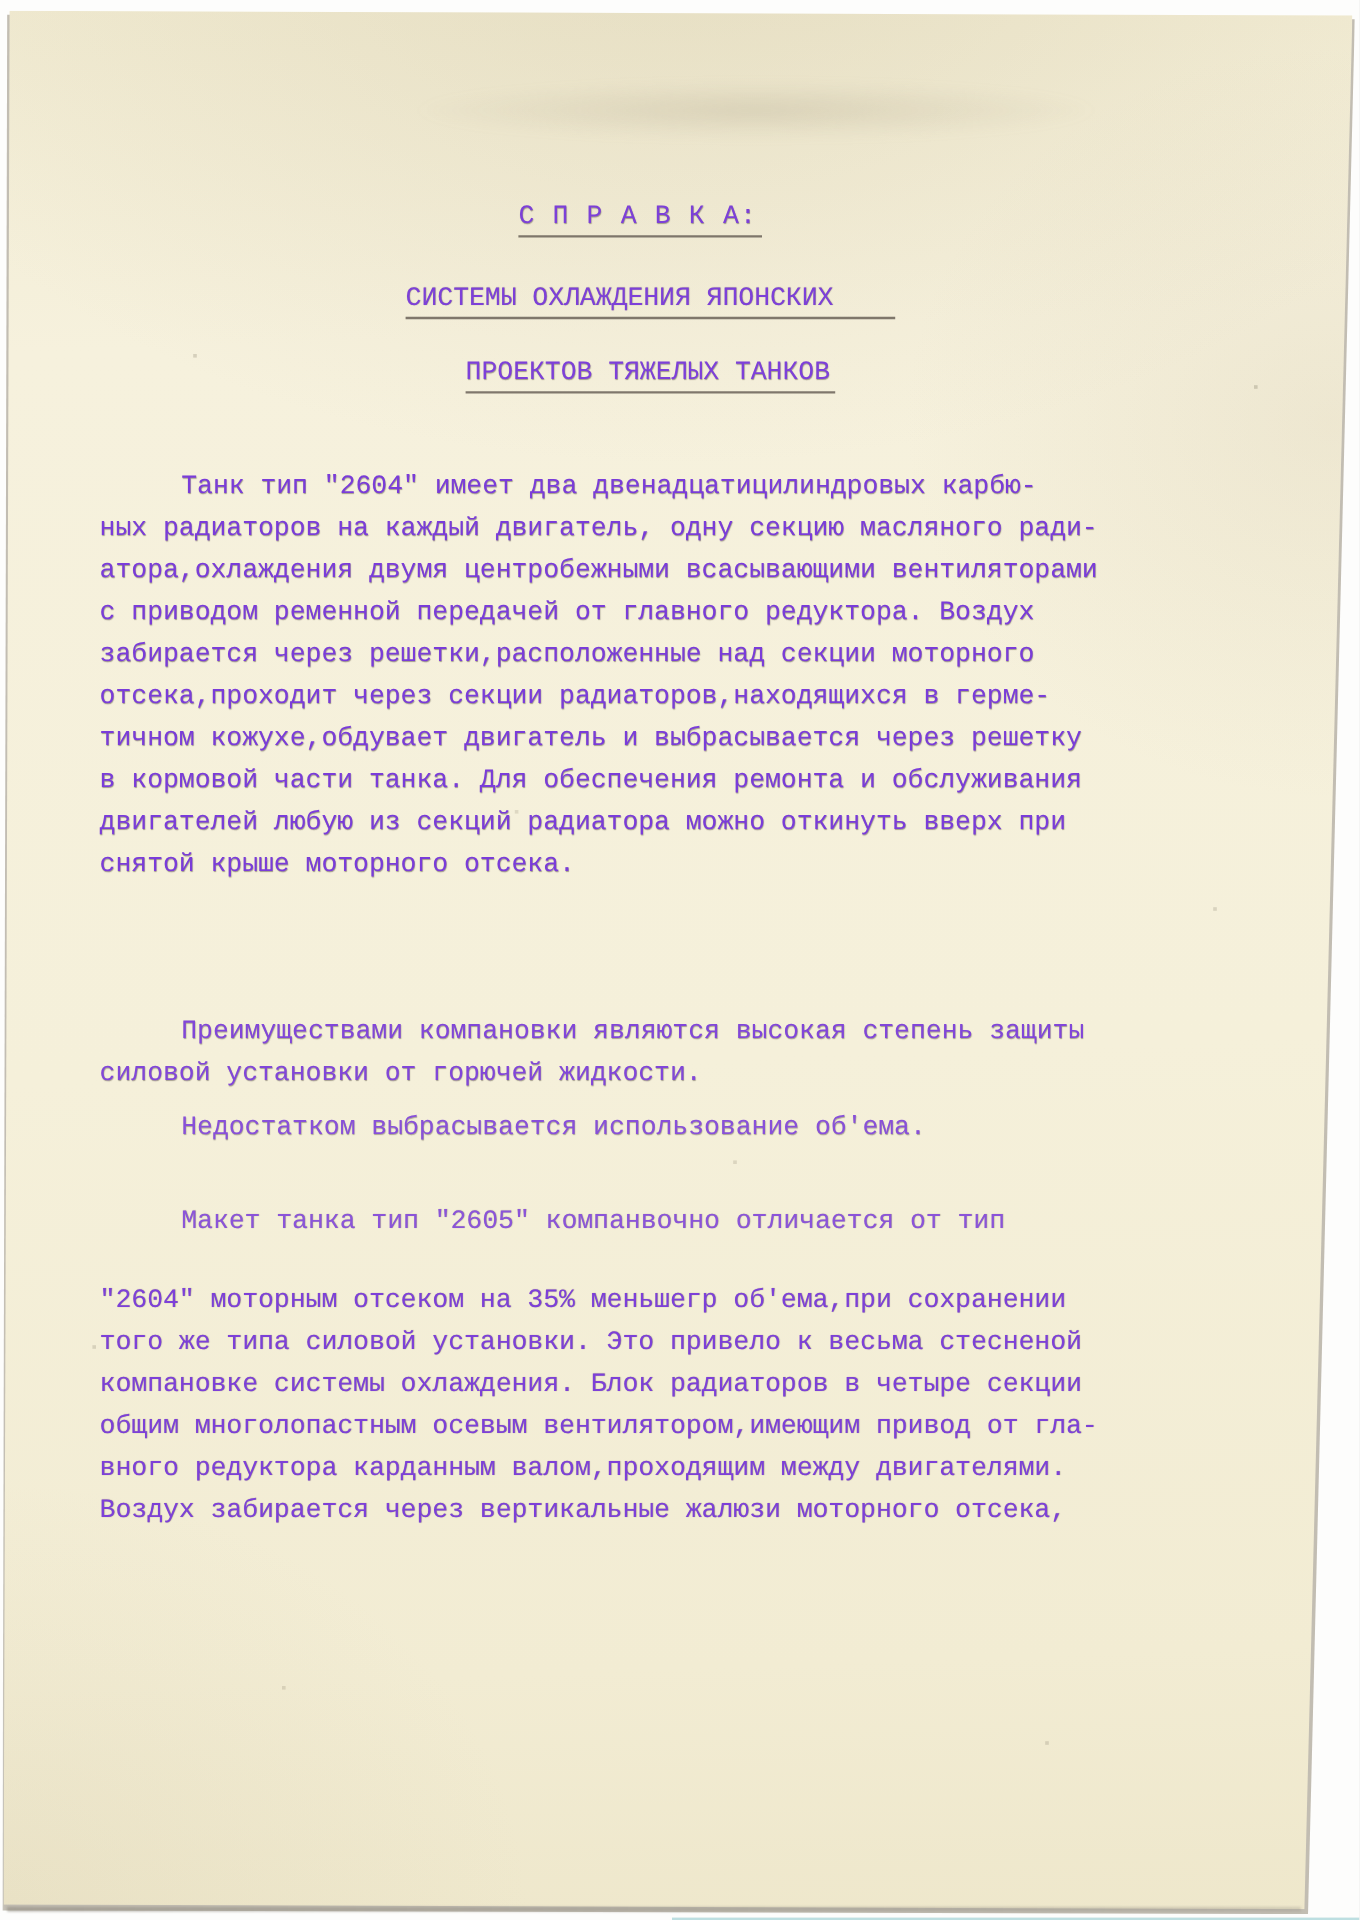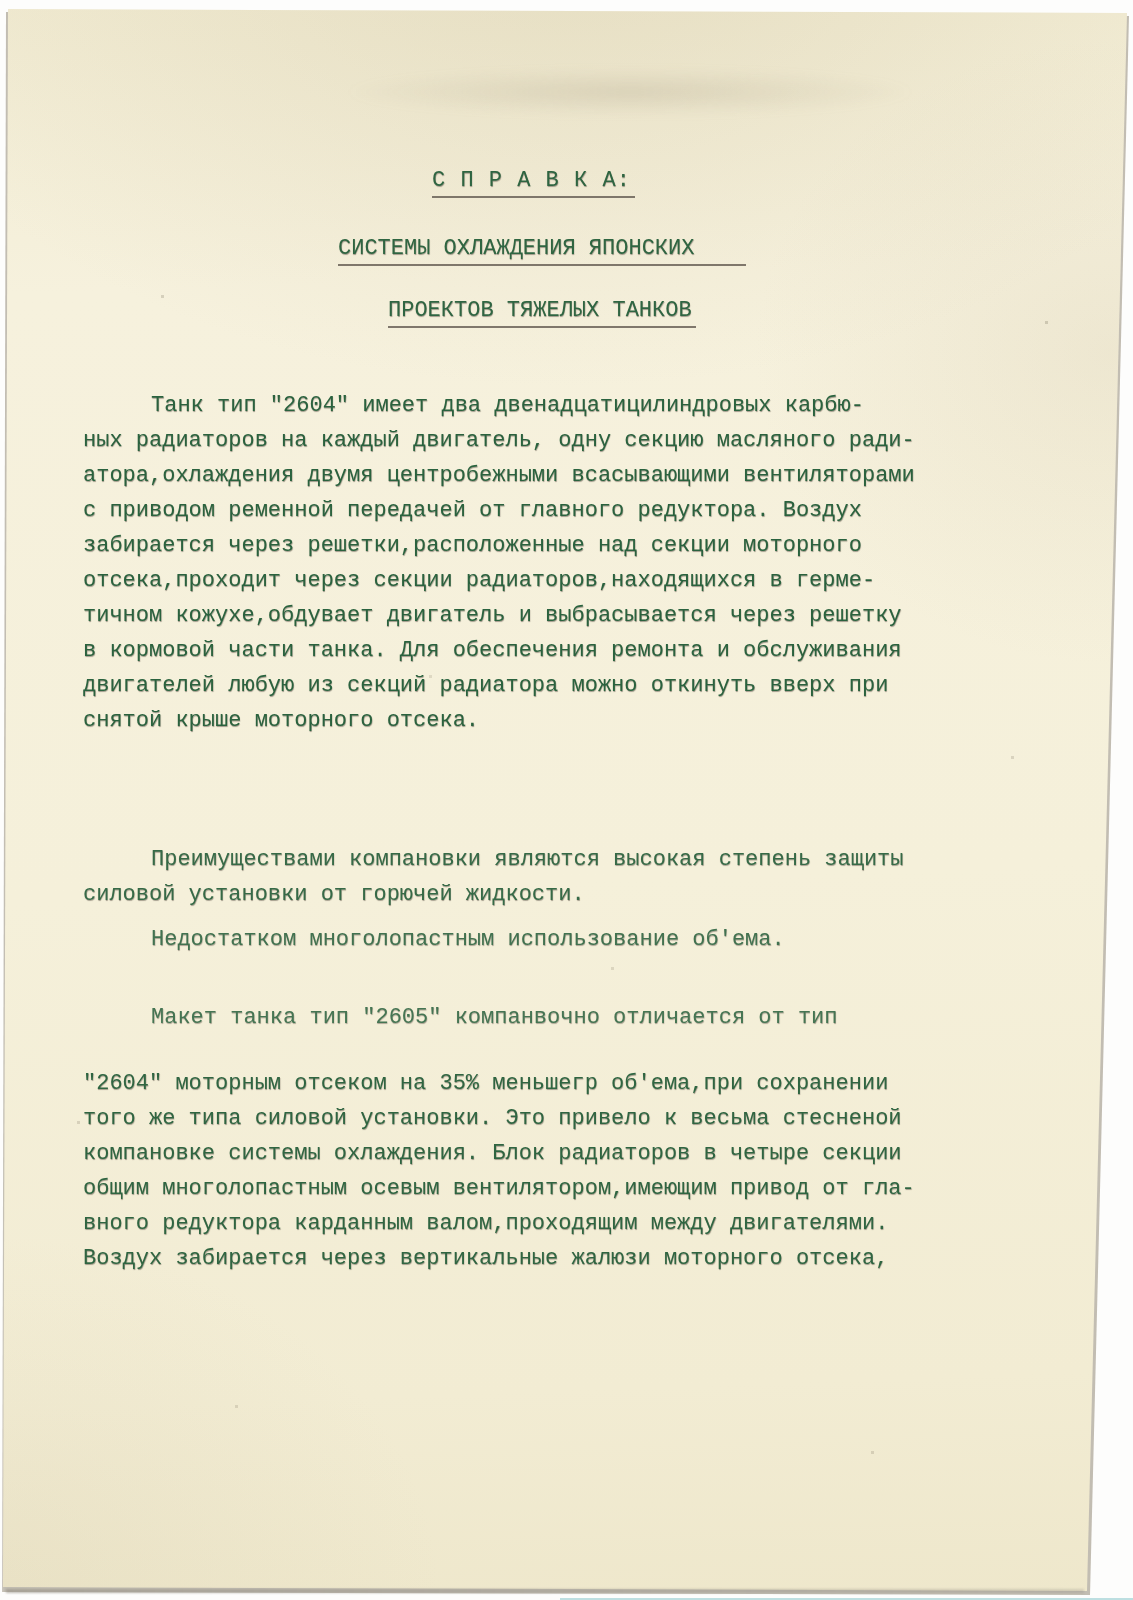"С П Р А В" .text-layer { color: #14532d -> #6d28d9 }
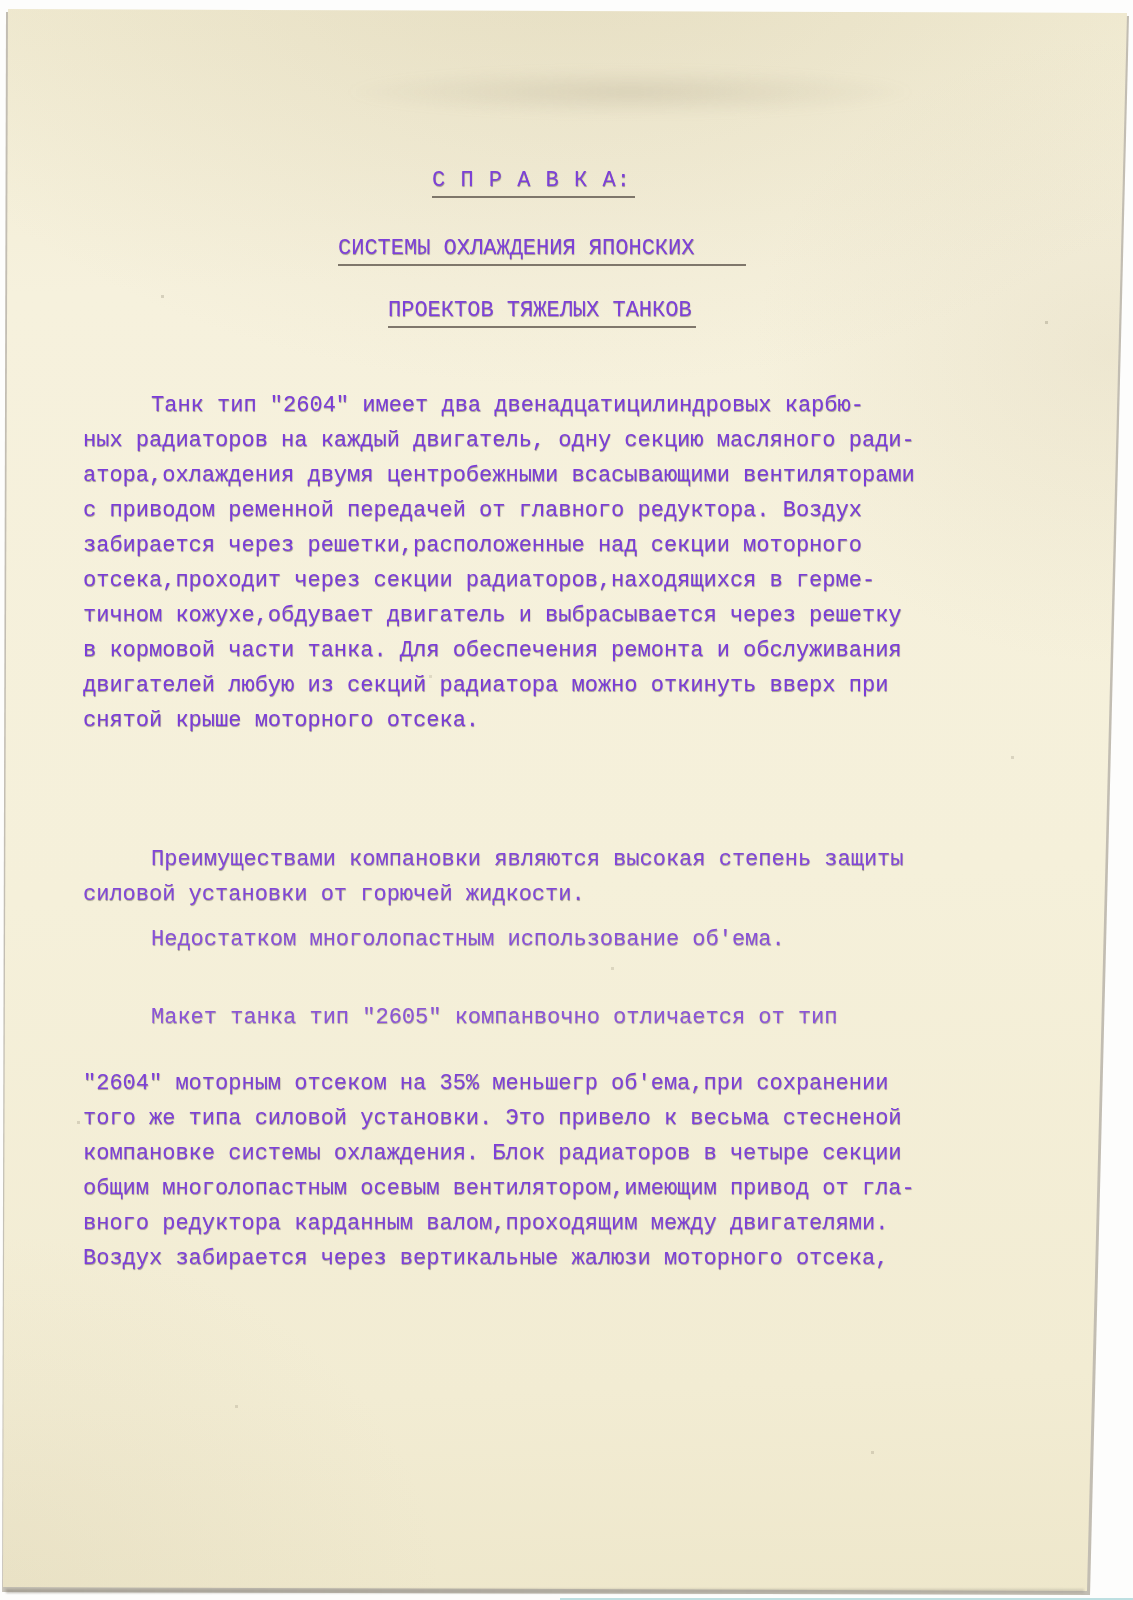"Недостатком многолопастным использование" div.tline { text: многолопастным -> выбрасывается }
